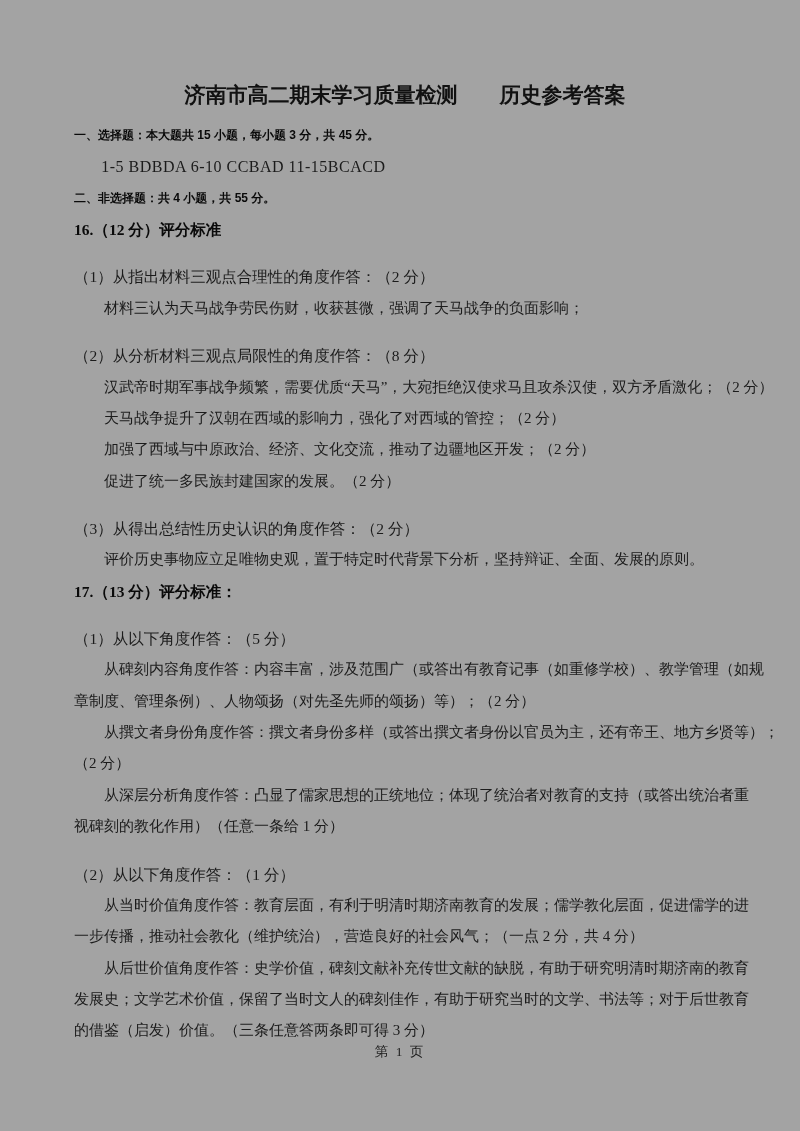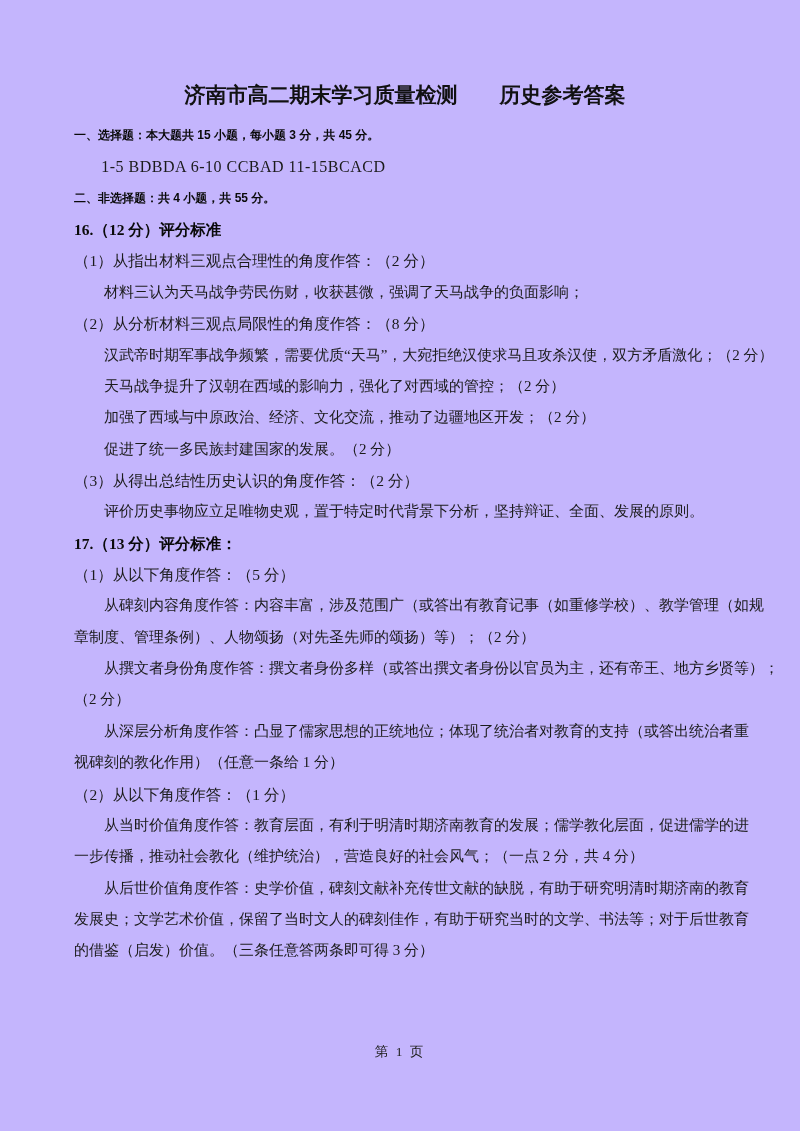"济南市高二期末学习质量检测 历史参考答案" .page { background: #c4b5fd -> #a3a3a3 }
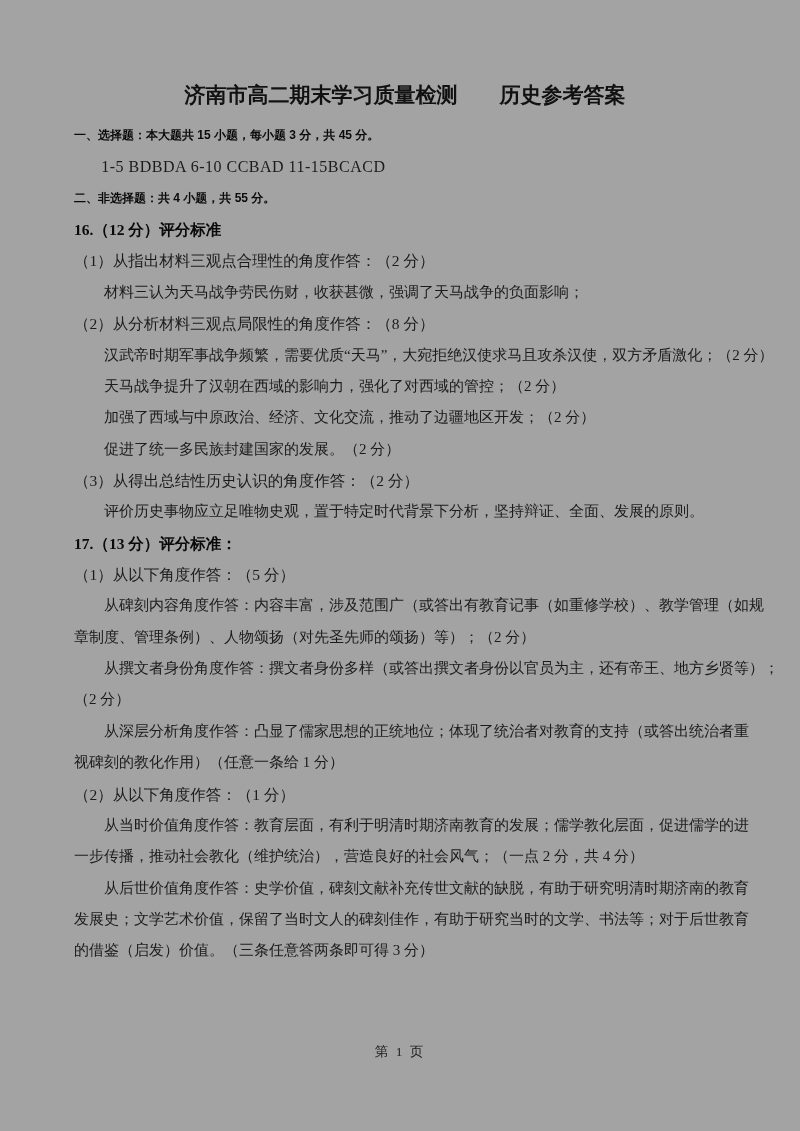"（1）从指出材料三观点合理性的角度作答：（2 分）" .sub { margin-top: none -> 16px }
